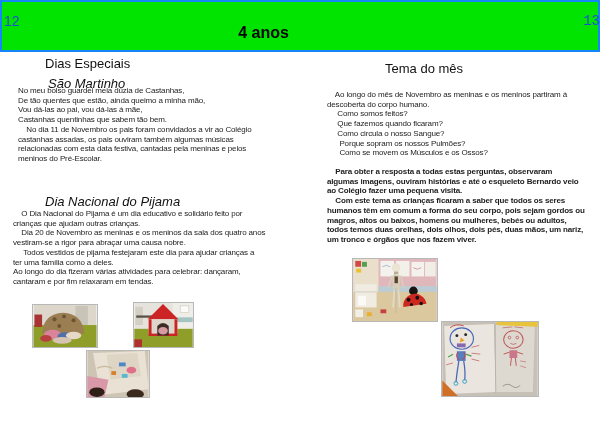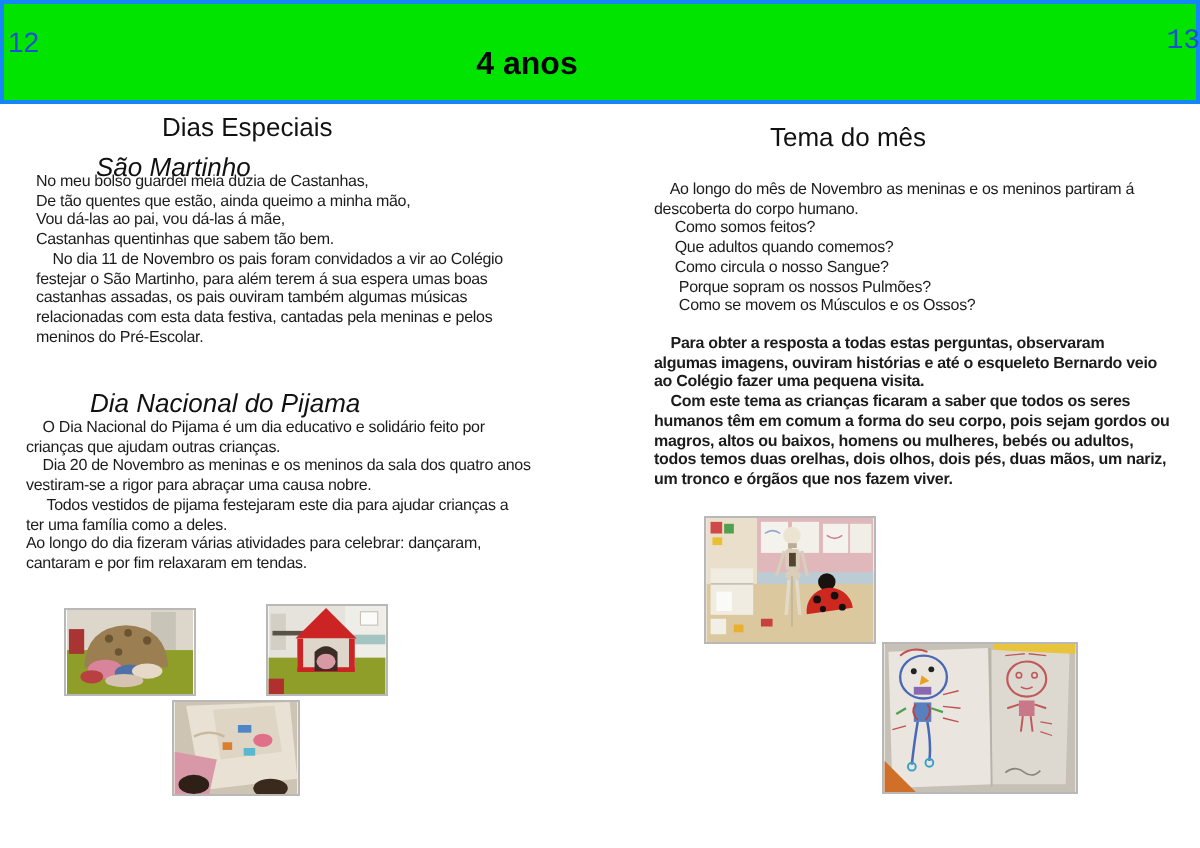"Dias Especiais" div.h-section { margin-left: 36px -> none }
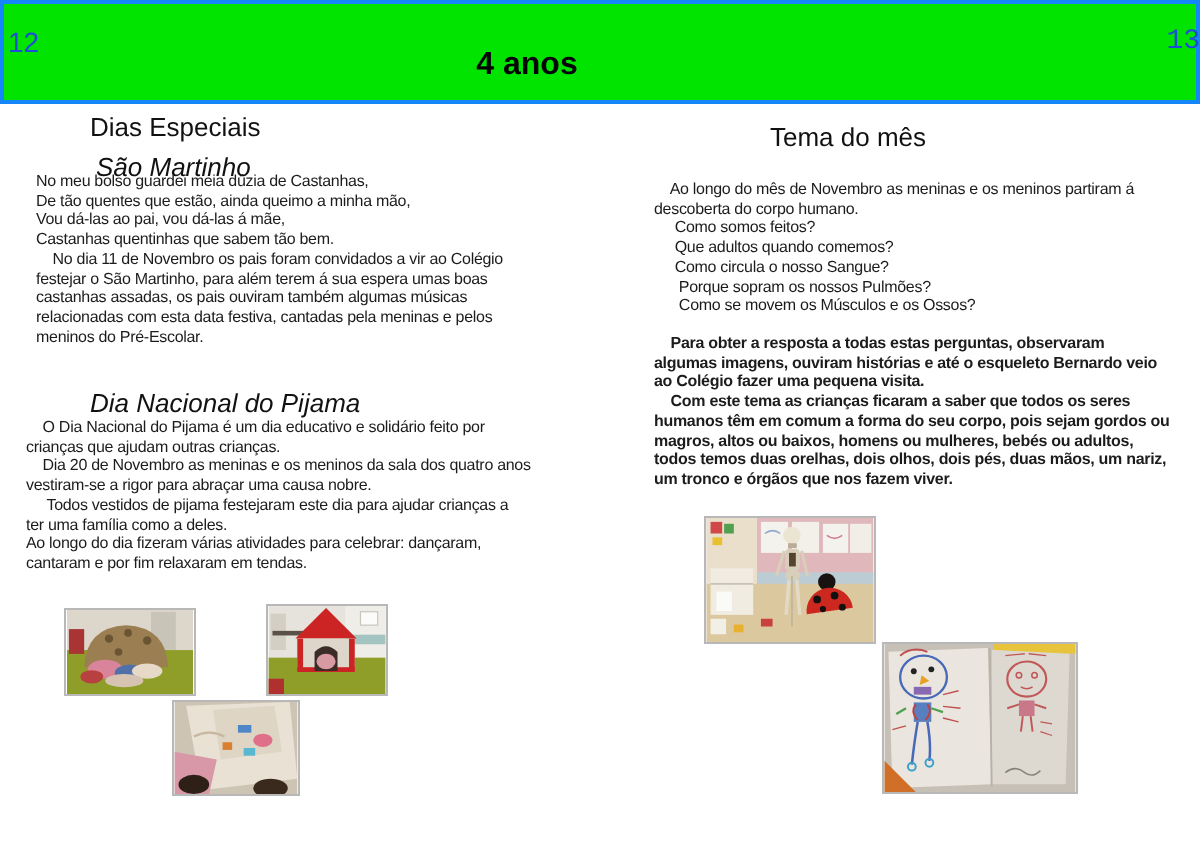"Que adultos quando comemos?" div.line { text: adultos quando comemos -> fazemos quando ficaram }
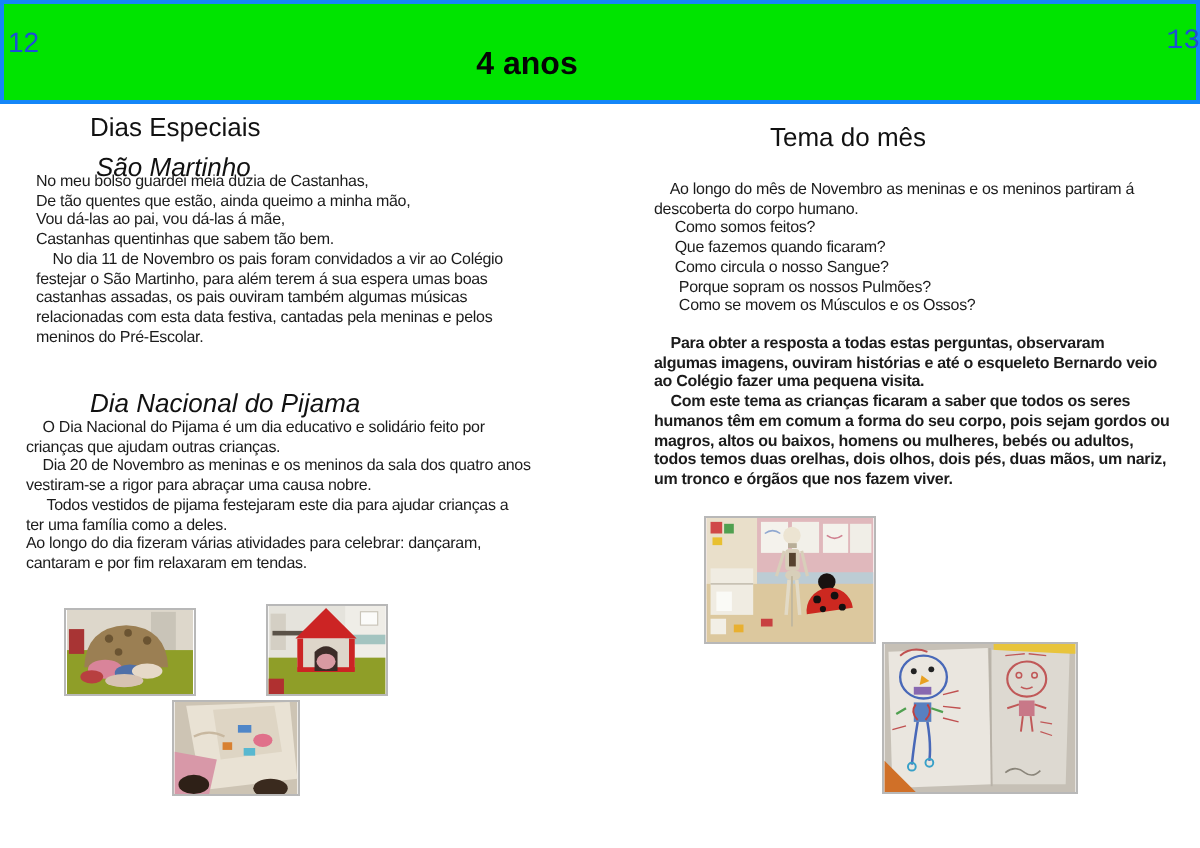"festejar o São Martinho, para" div.line { html: <div>festejar o São Martinho, para além terem á sua espera umas boas</div> -> none }
